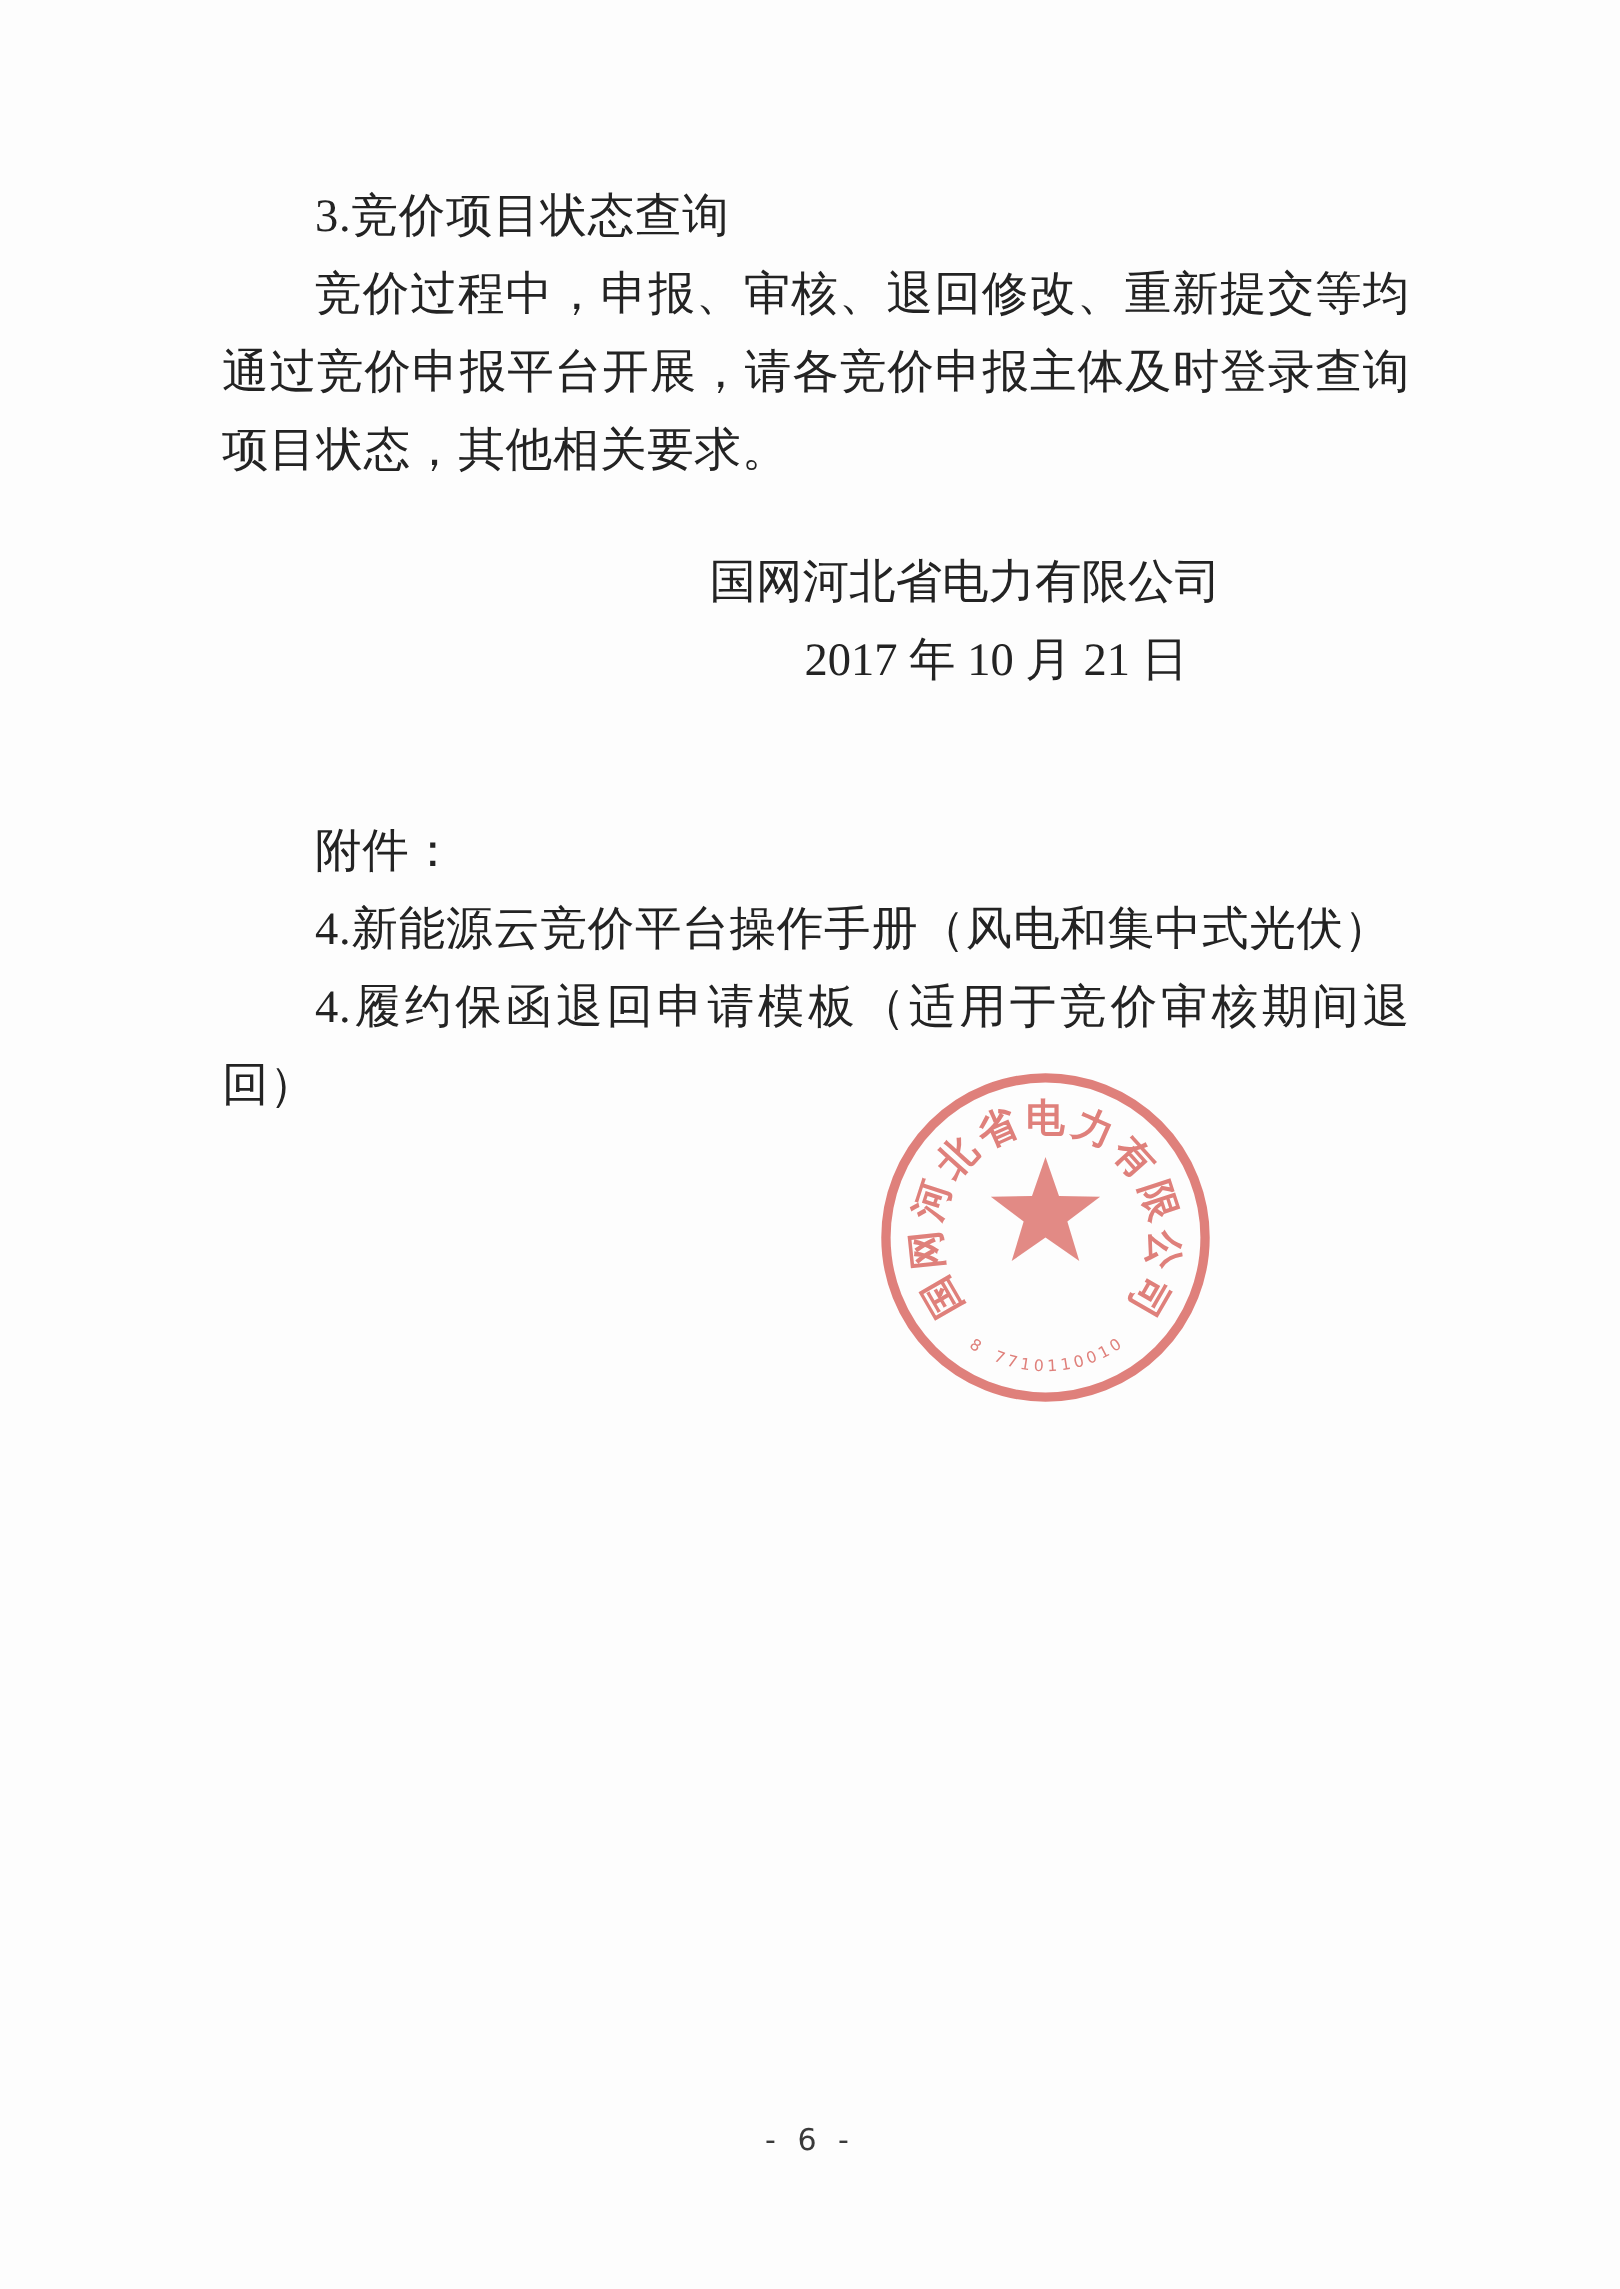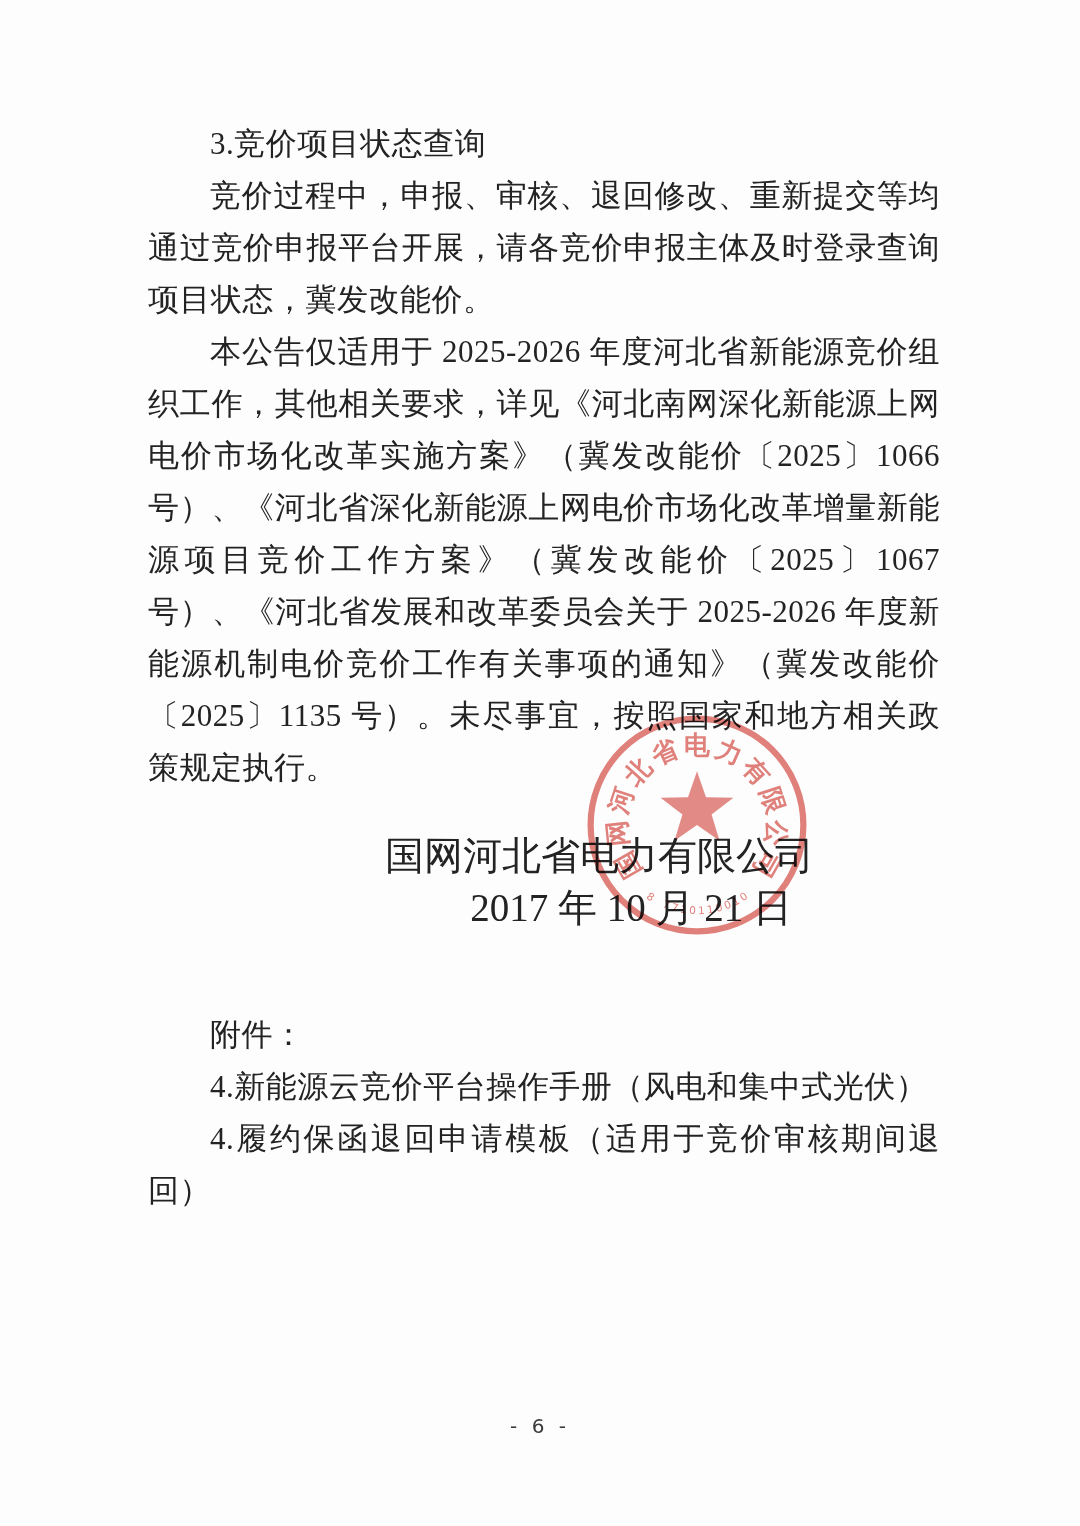"竞价过程中，申报、审核、退回修改、重新提交等均通过竞价申报平台开展，请各竞价申报" p.para { text: 冀发改能价 -> 其他相关要求 }
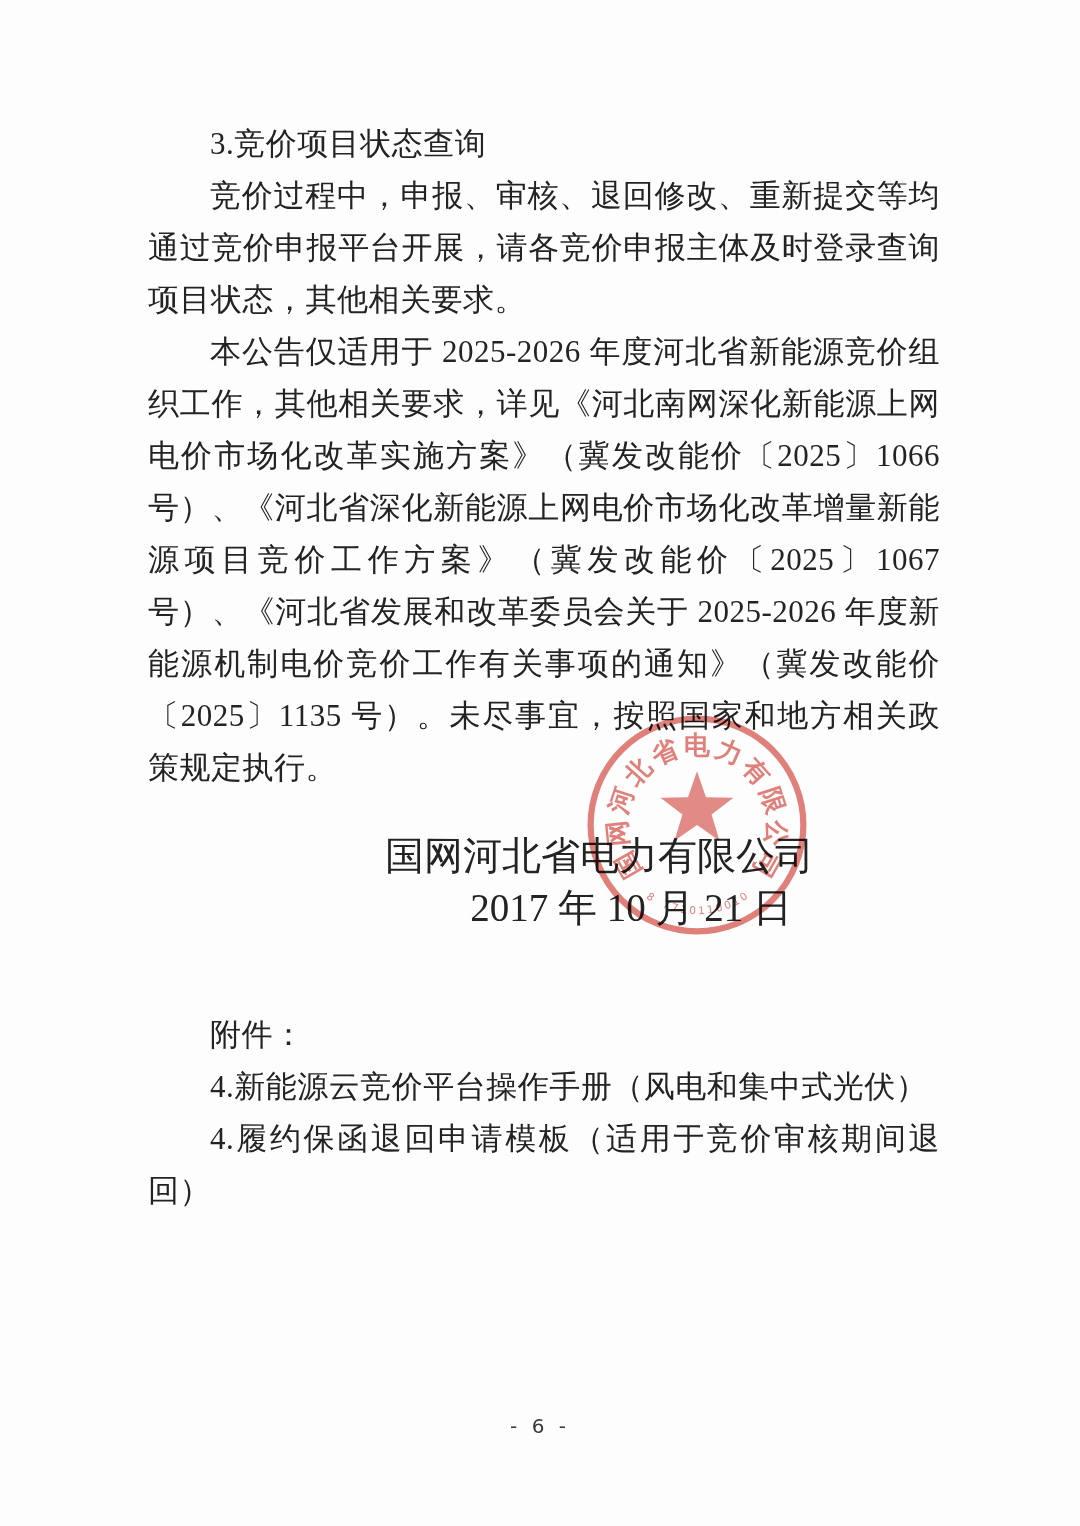"本公告仅适用于 2025-2026" p.para { html: <p>本公告仅适用于 2025-2026 年度河北省新能源竞价组织工作，其他相关要求，详见《河北南网深化新能源上网电价市场化改革实施方案》（冀发改能价〔2025〕1066 号）、《河北省深化新能源上网电价市场化改革增量新能源项目竞价工作方案》（冀发改能价〔2025〕1067 号）、《河北省发展和改革委员会关于 2025-2026 年度新能源机制电价竞价工作有关事项的通知》（冀发改能价〔2025〕1135 号）。未尽事宜，按照国家和地方相关政策规定执行。</p> -> none }
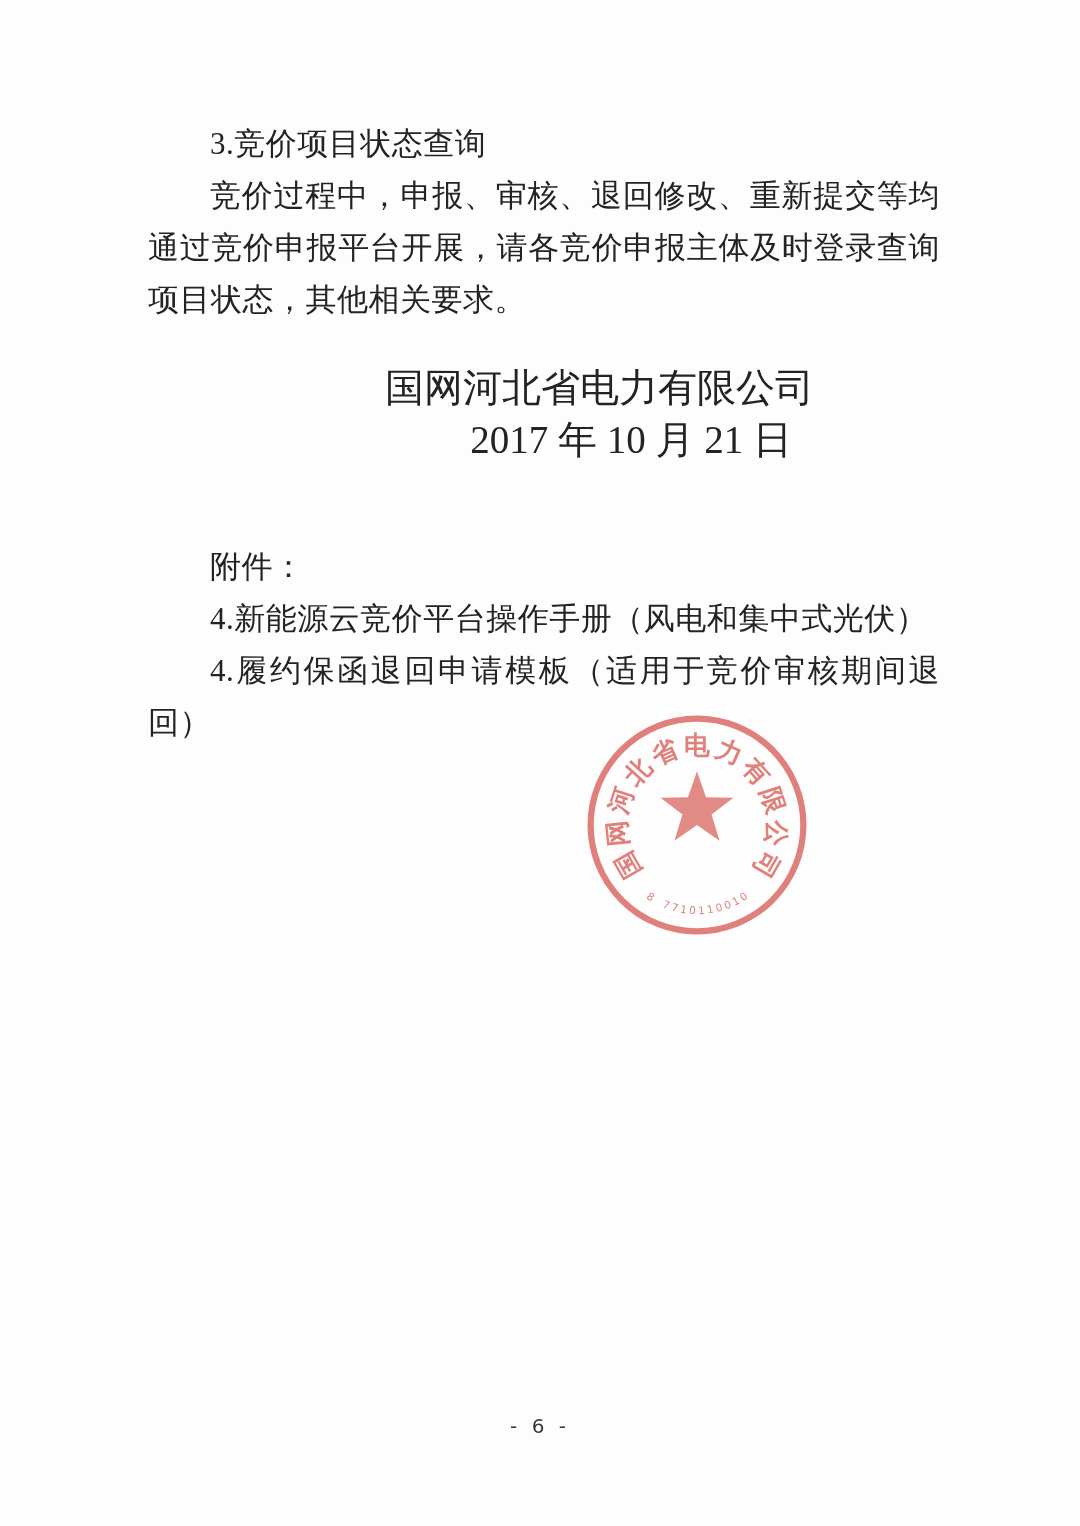"国网河北省电力有限公司" .sig p { font-size: 39px -> 31px }
